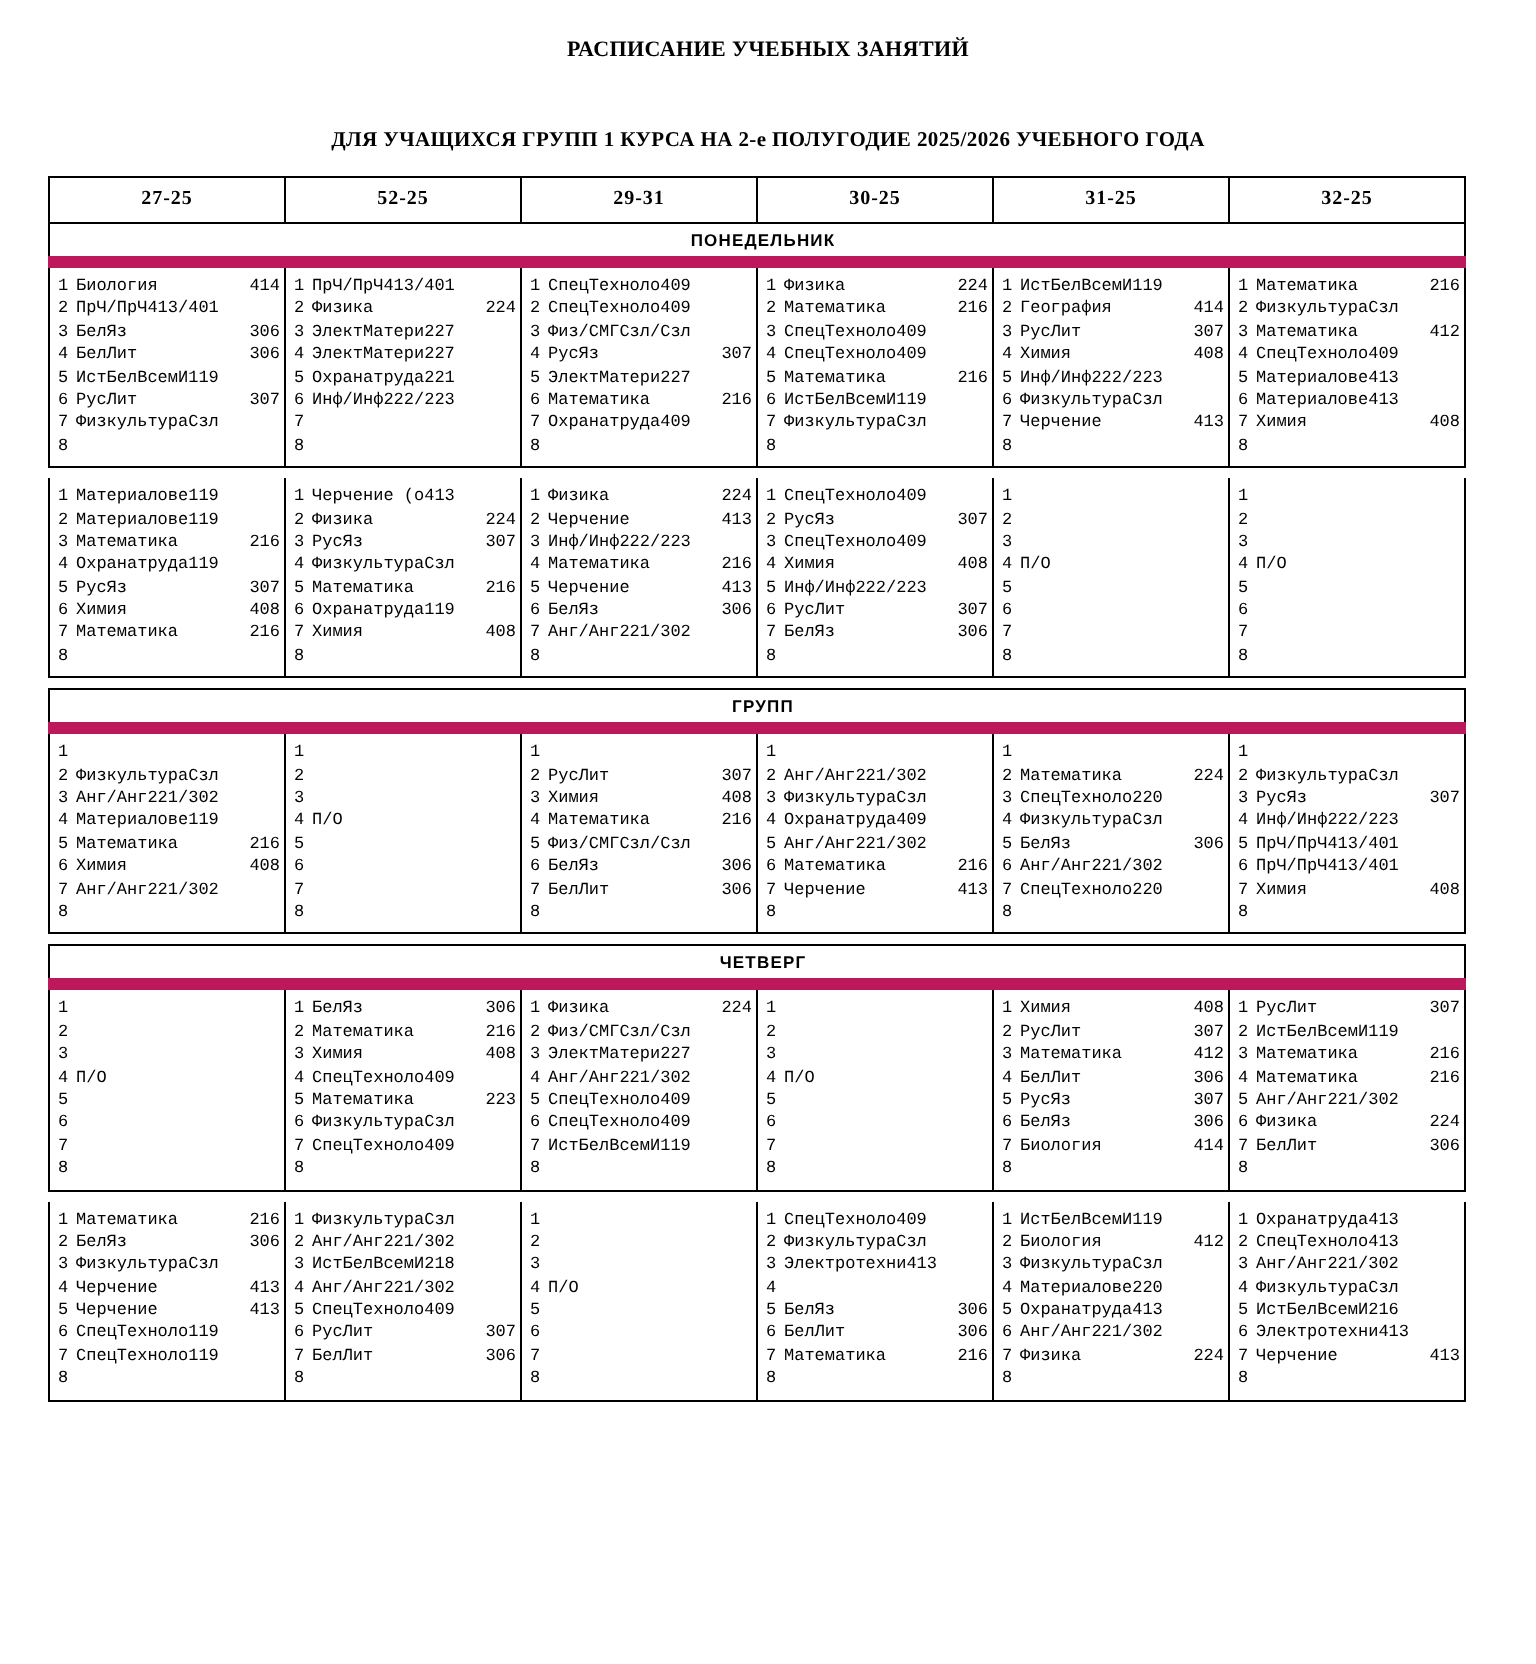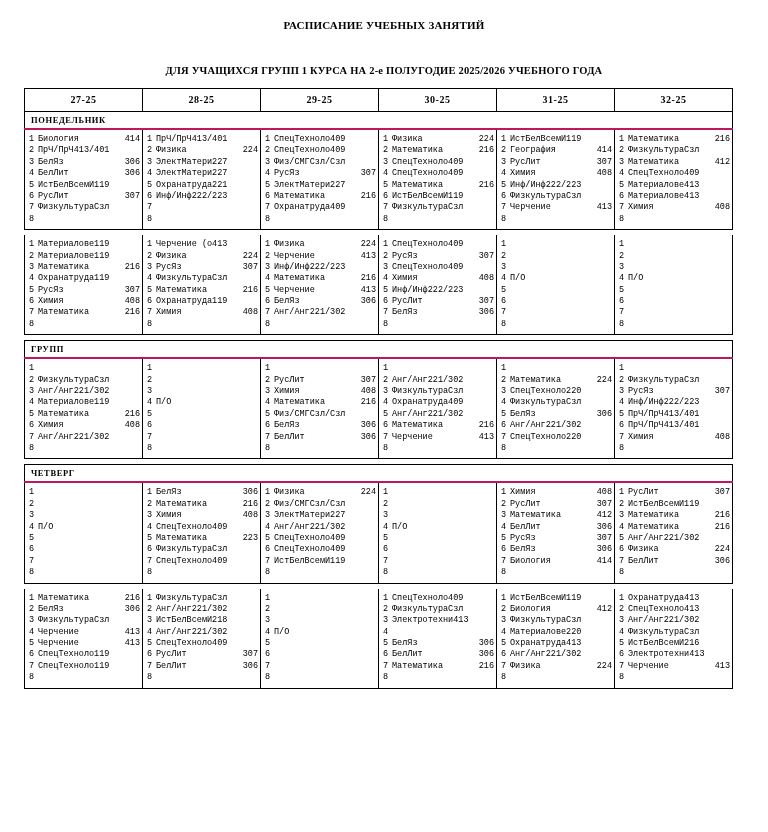"28-25" span { text: 28-25 -> 52-25 }
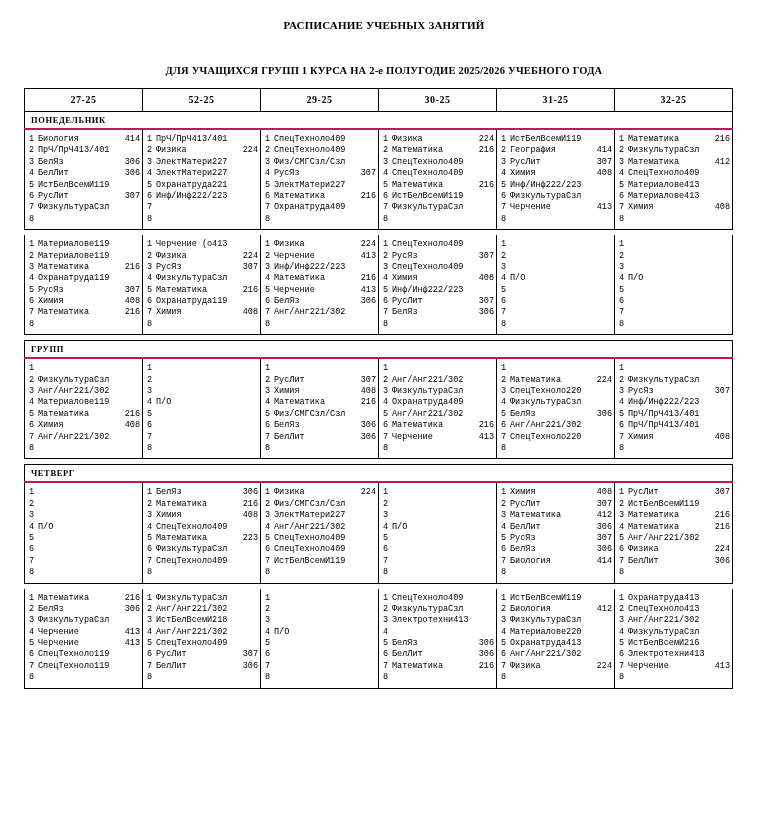"29-25" span { text: 29-25 -> 29-31 }
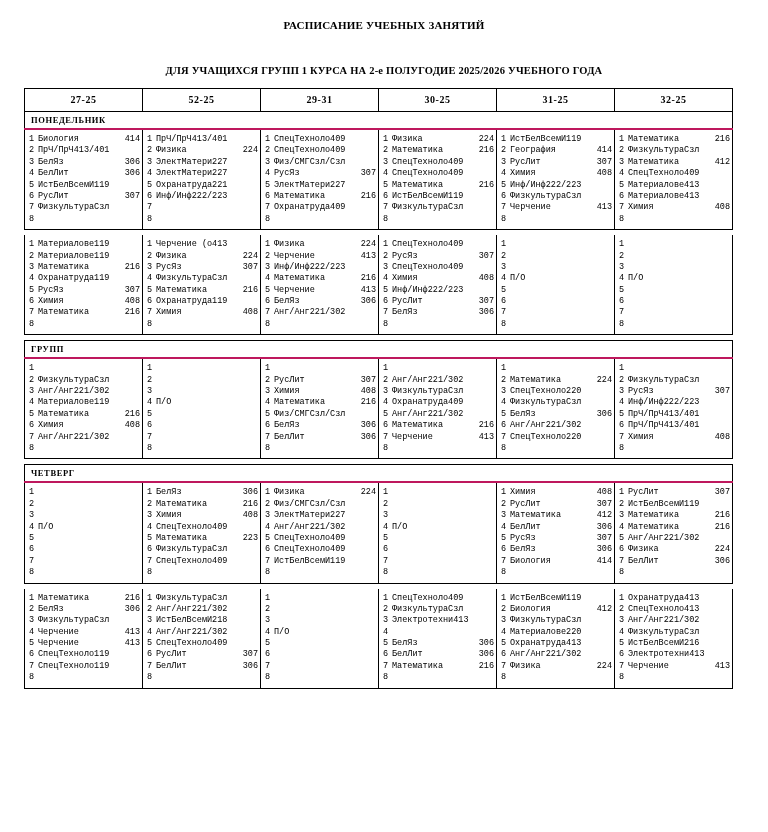"ПОНЕДЕЛЬНИК" tr.dayrow td { border-bottom: 2px solid #be185d -> 6px solid #be185d; font-family: Liberation Serif, serif -> Liberation Sans, sans-serif; text-align: none -> center }
